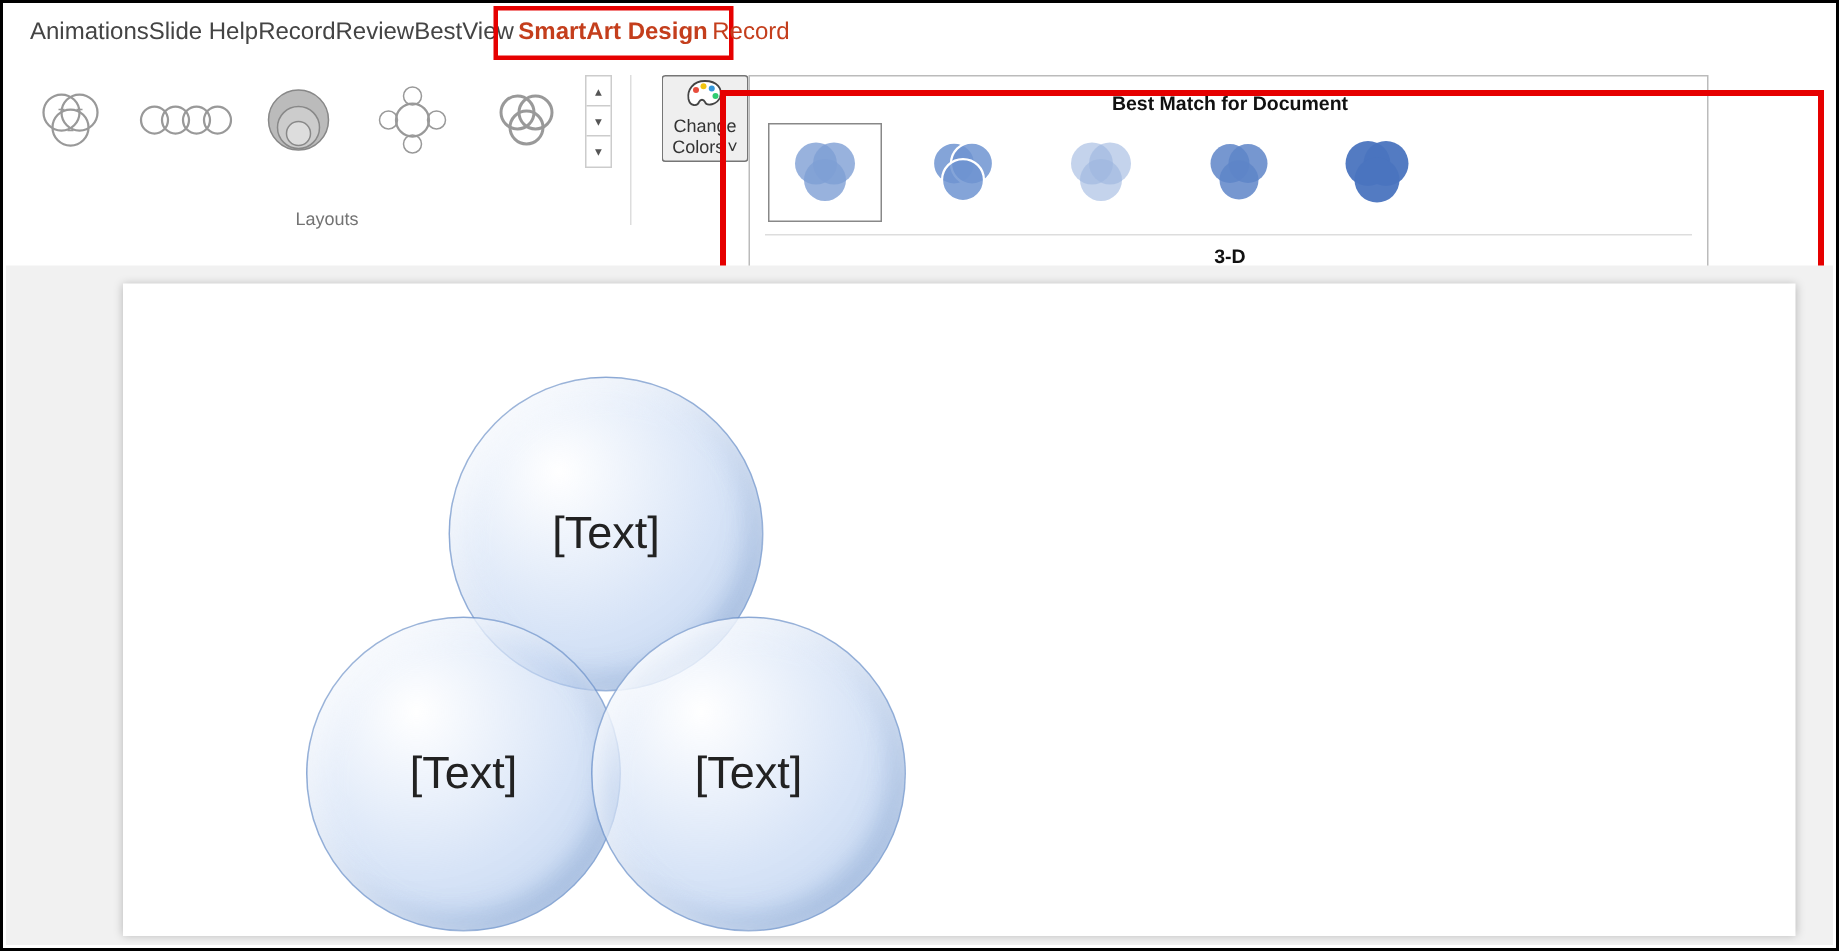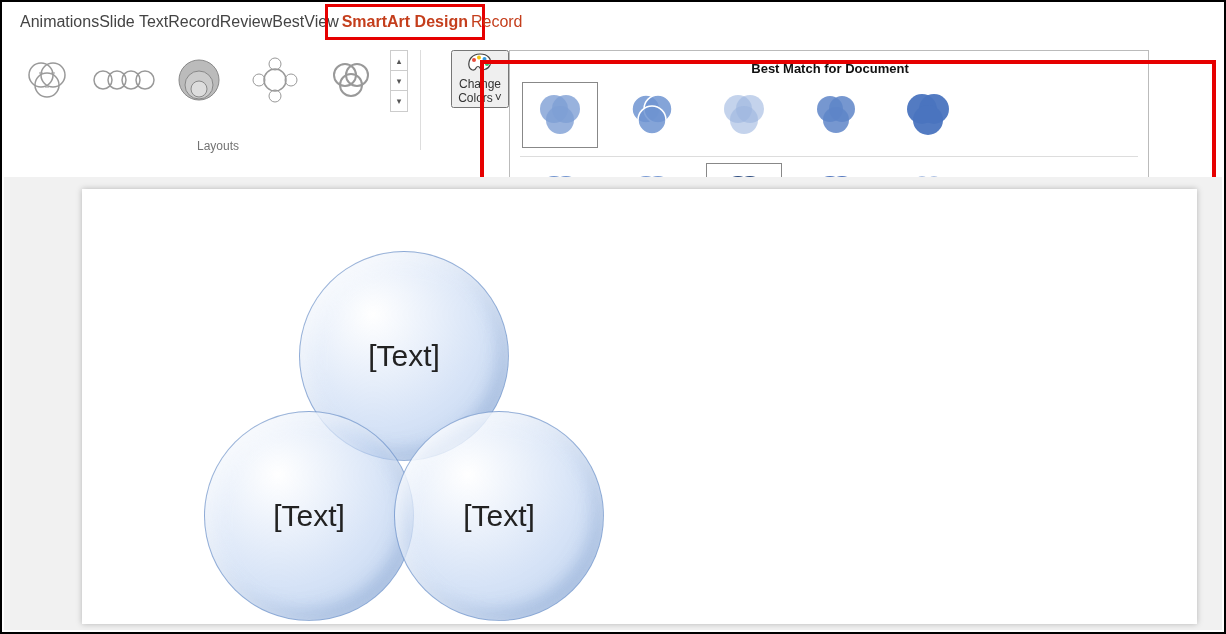"Slide Text" span { text: Text -> Help }
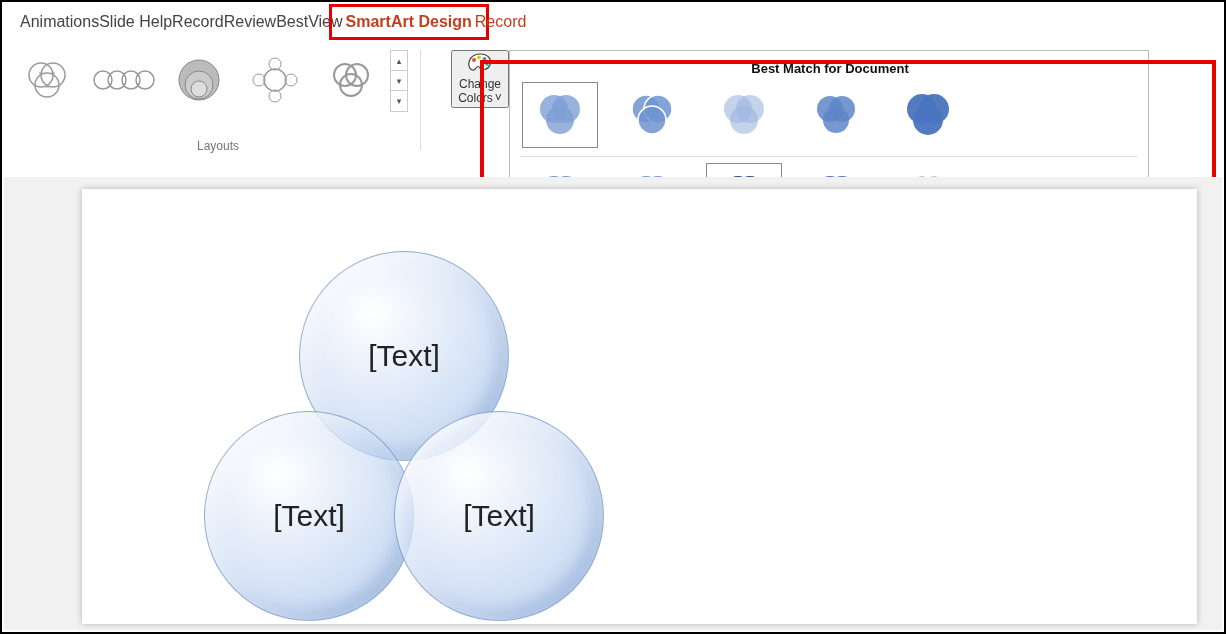"Change Colors ˅" .change-colors { margin-left: 18px -> 8px }
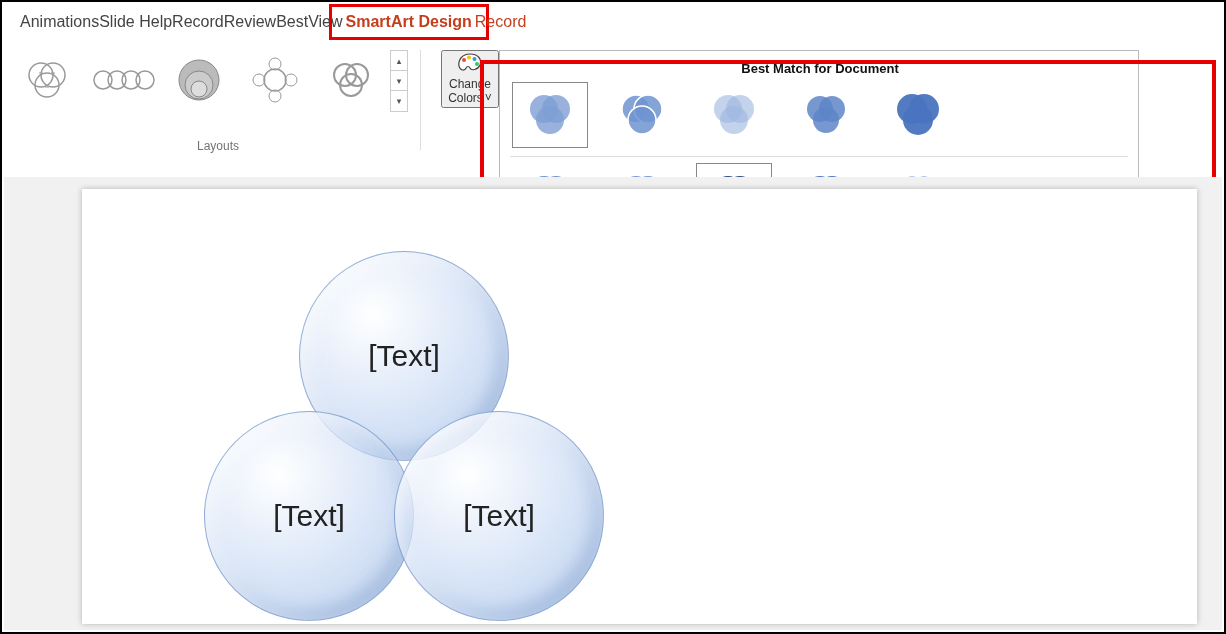"3-D" div.sg-heading { html: none -> <div>3-D</div> }
